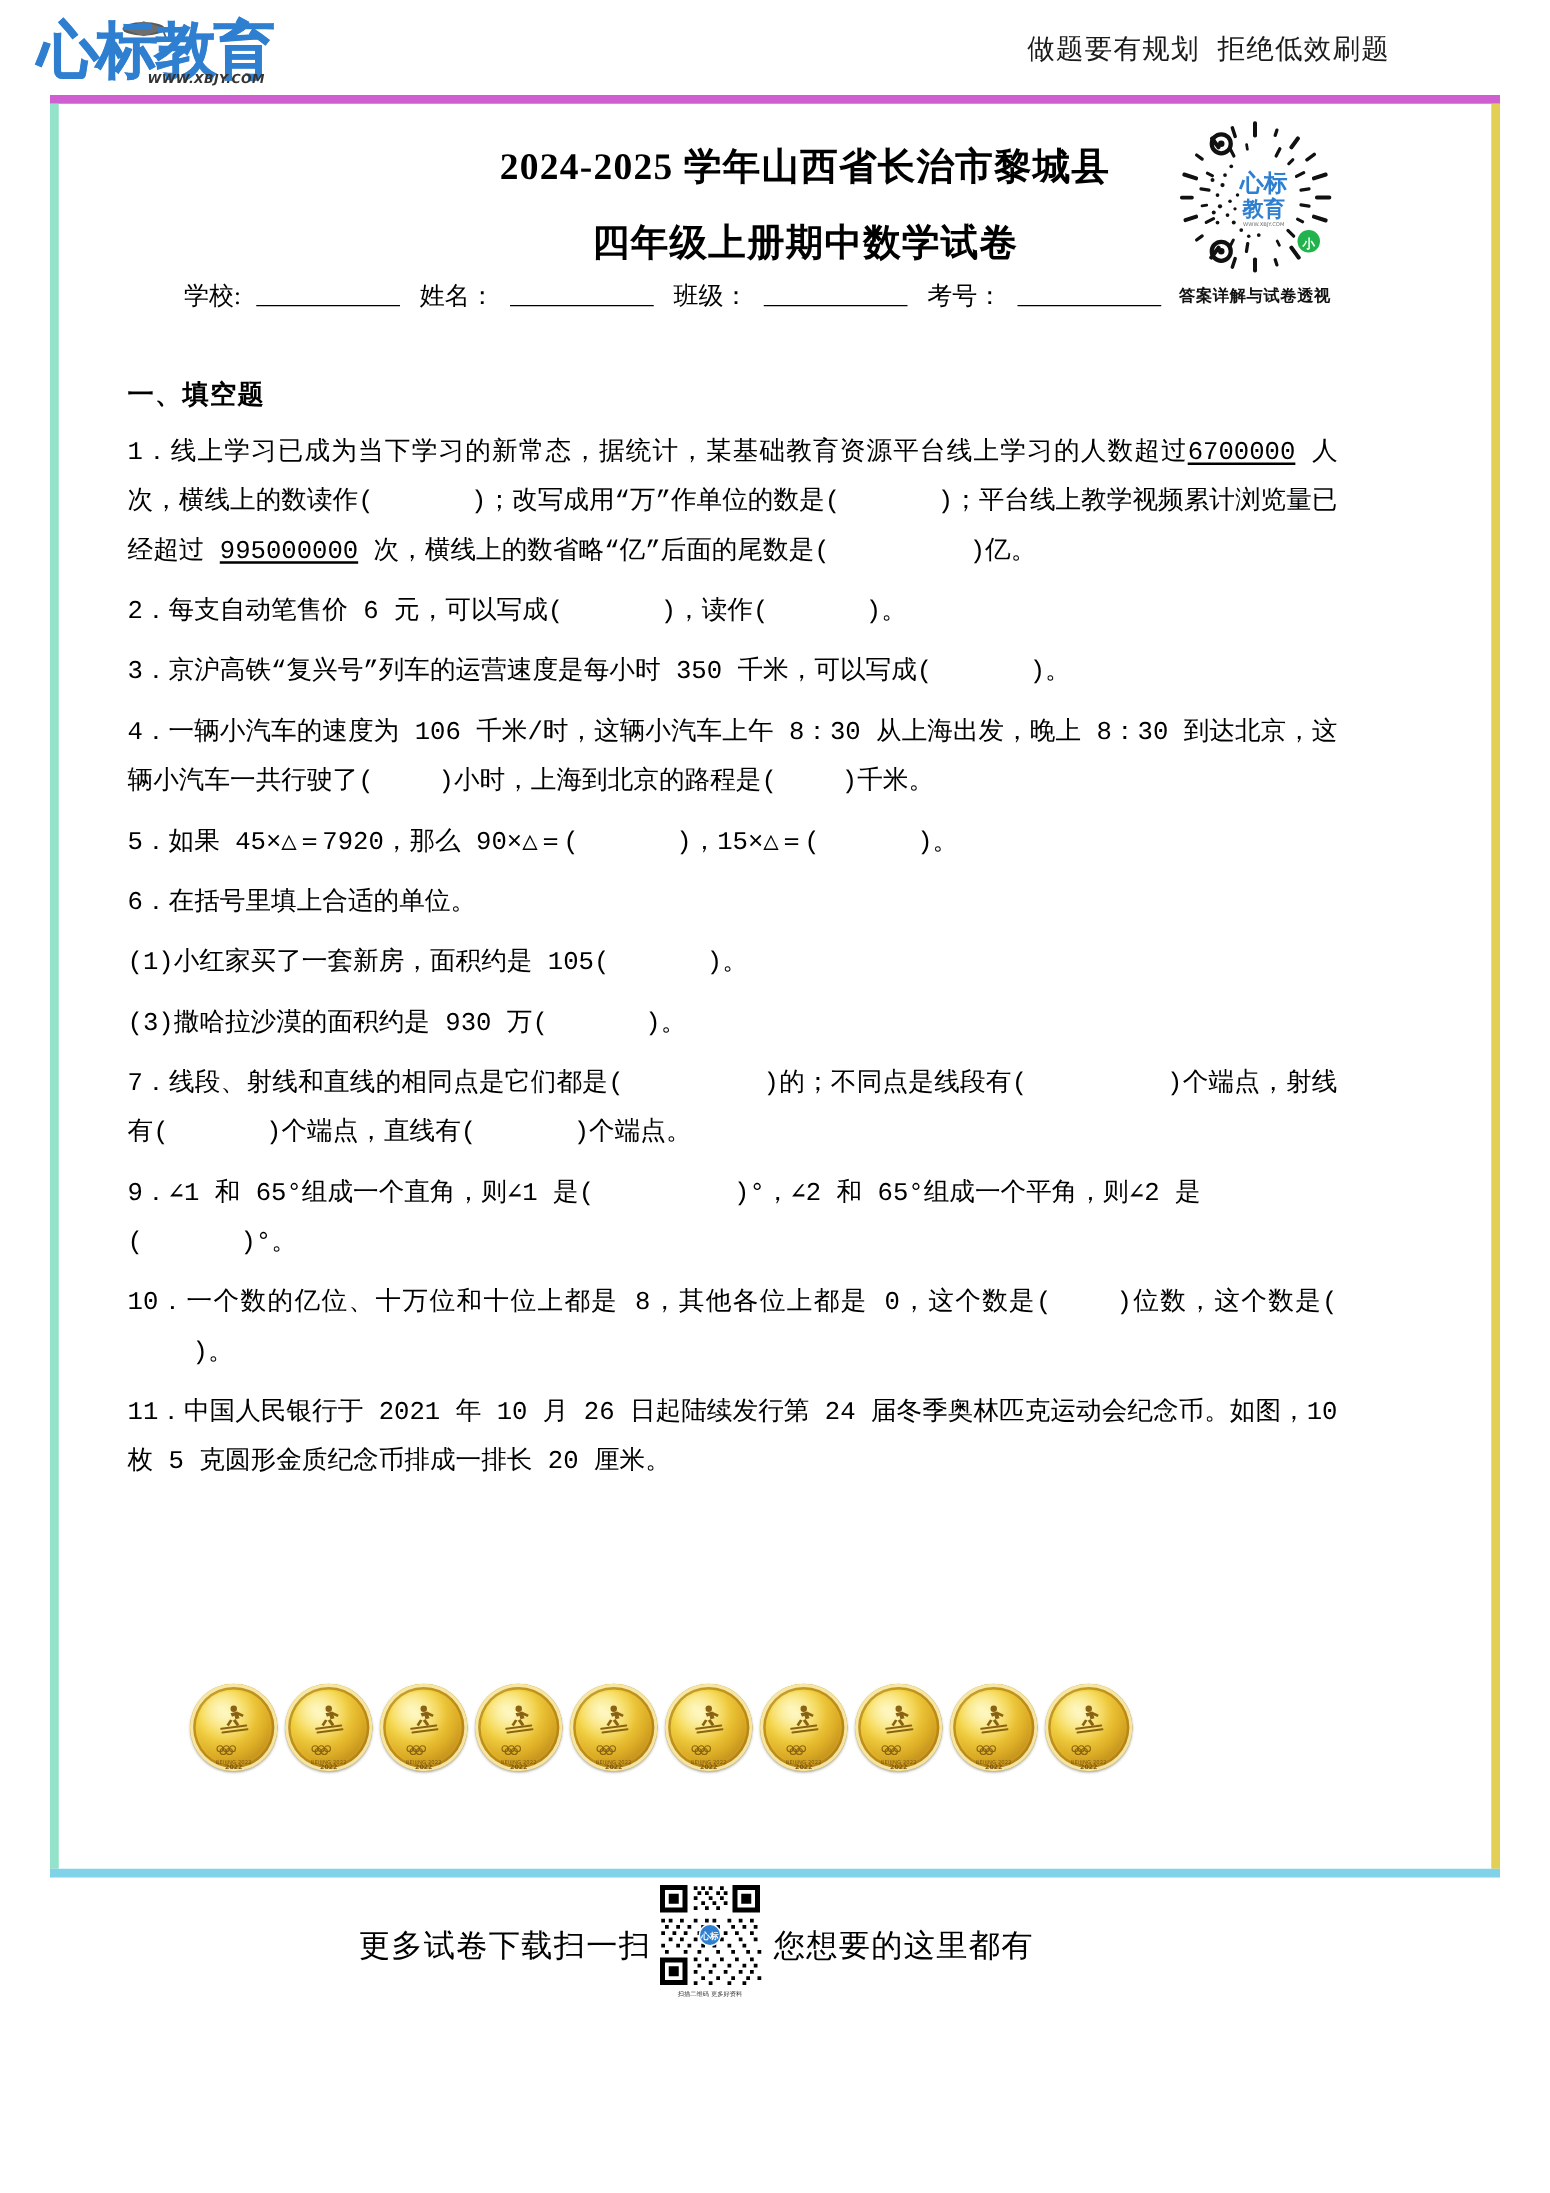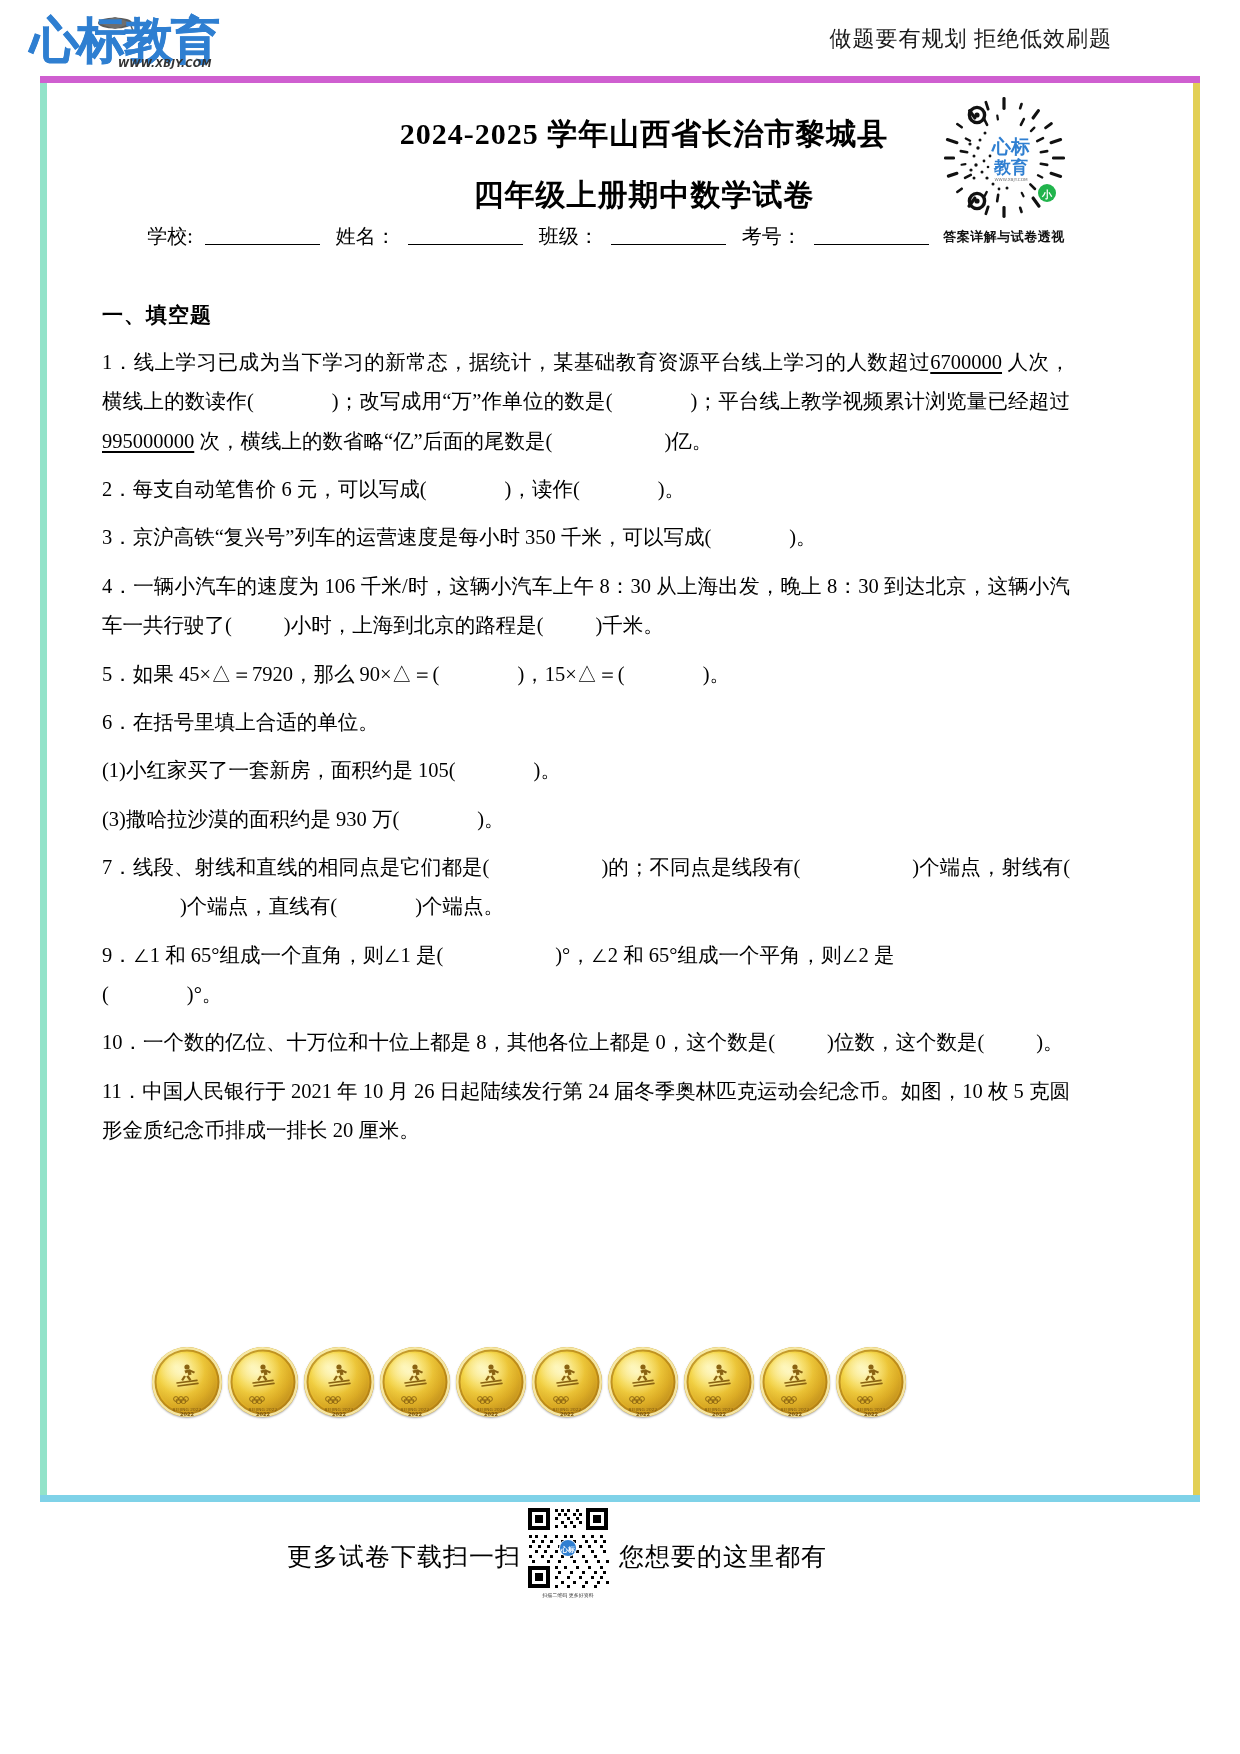"做题要有规划 拒绝低效刷题" #header-tagline { font-family: Liberation Serif, serif -> Liberation Mono, monospace }
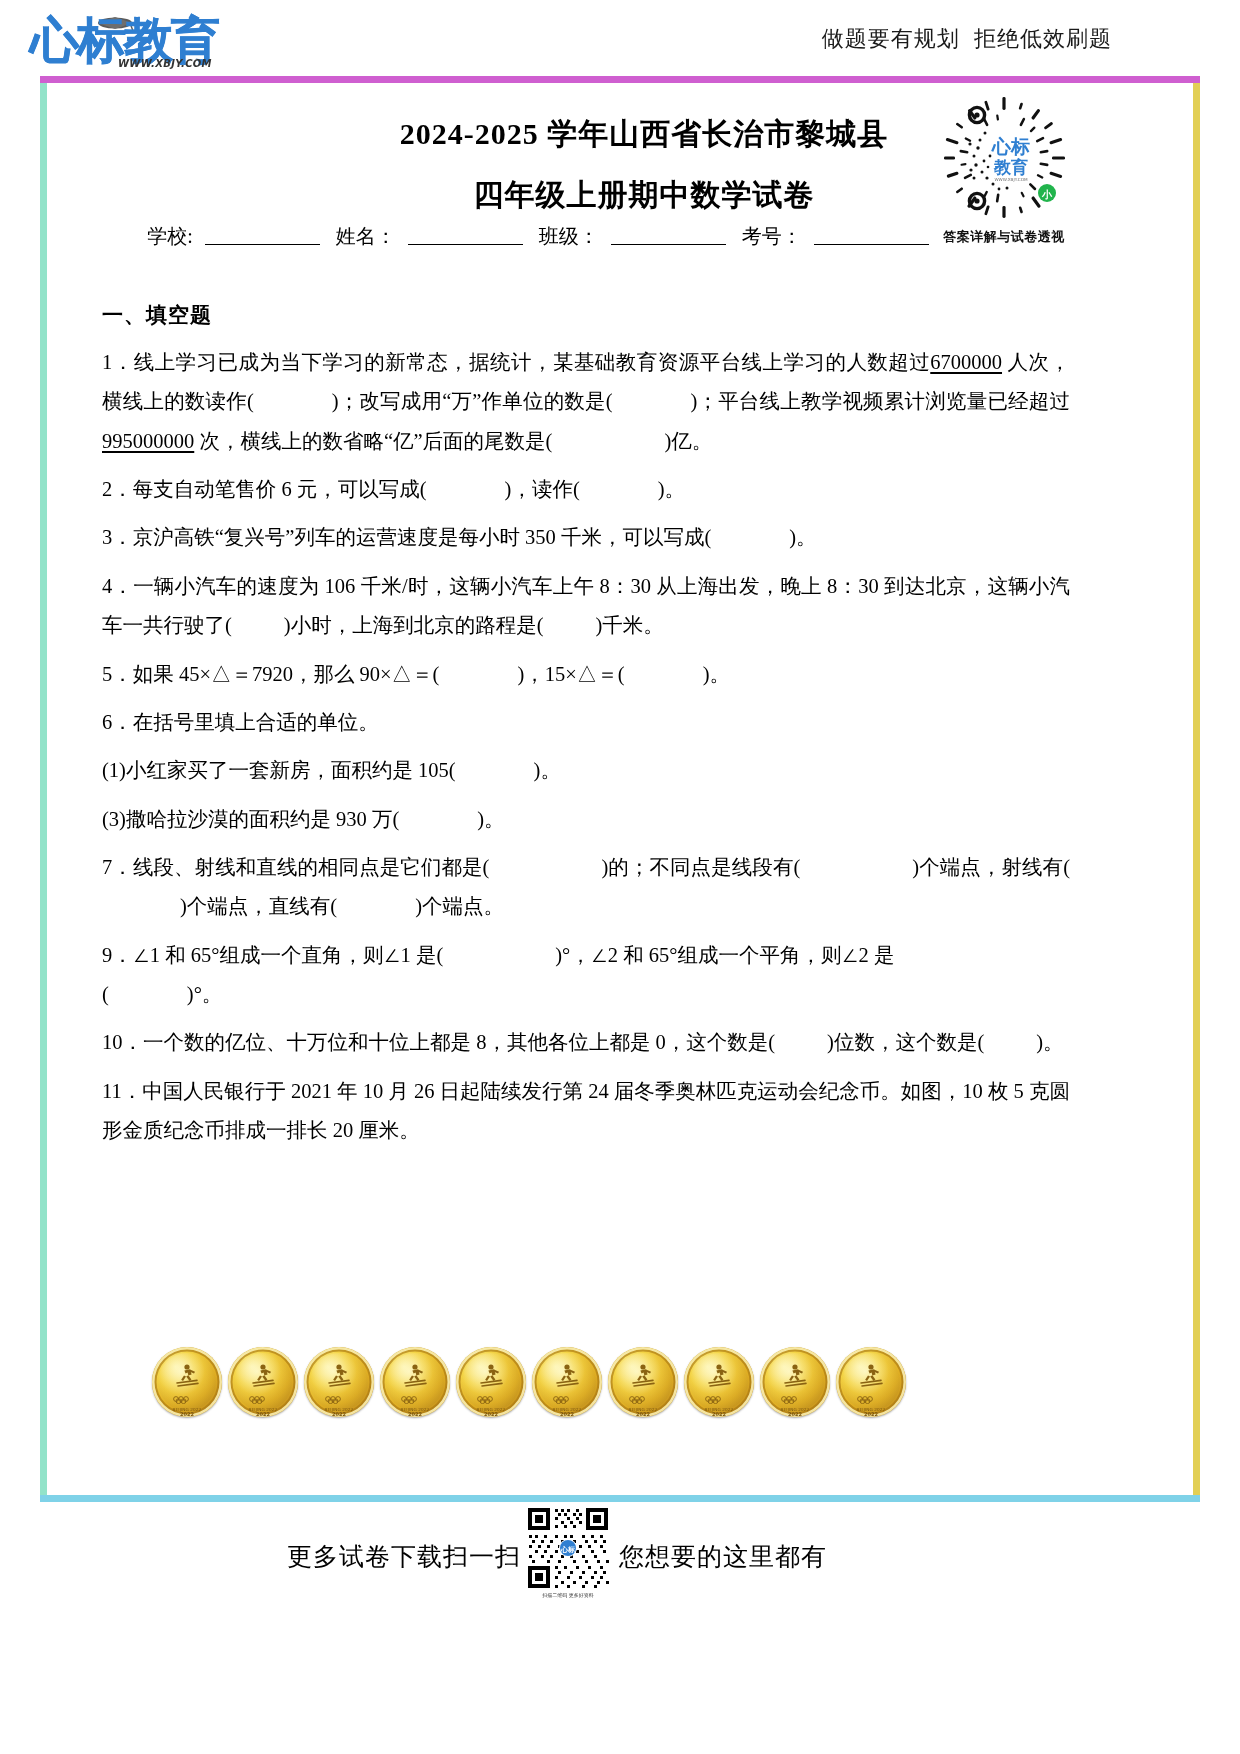"1．线上学习已成为当下学习的新常态，据统计，某基础教育资源平台线上学习的人数超过" .q { font-family: Liberation Serif, serif -> Liberation Mono, monospace }
